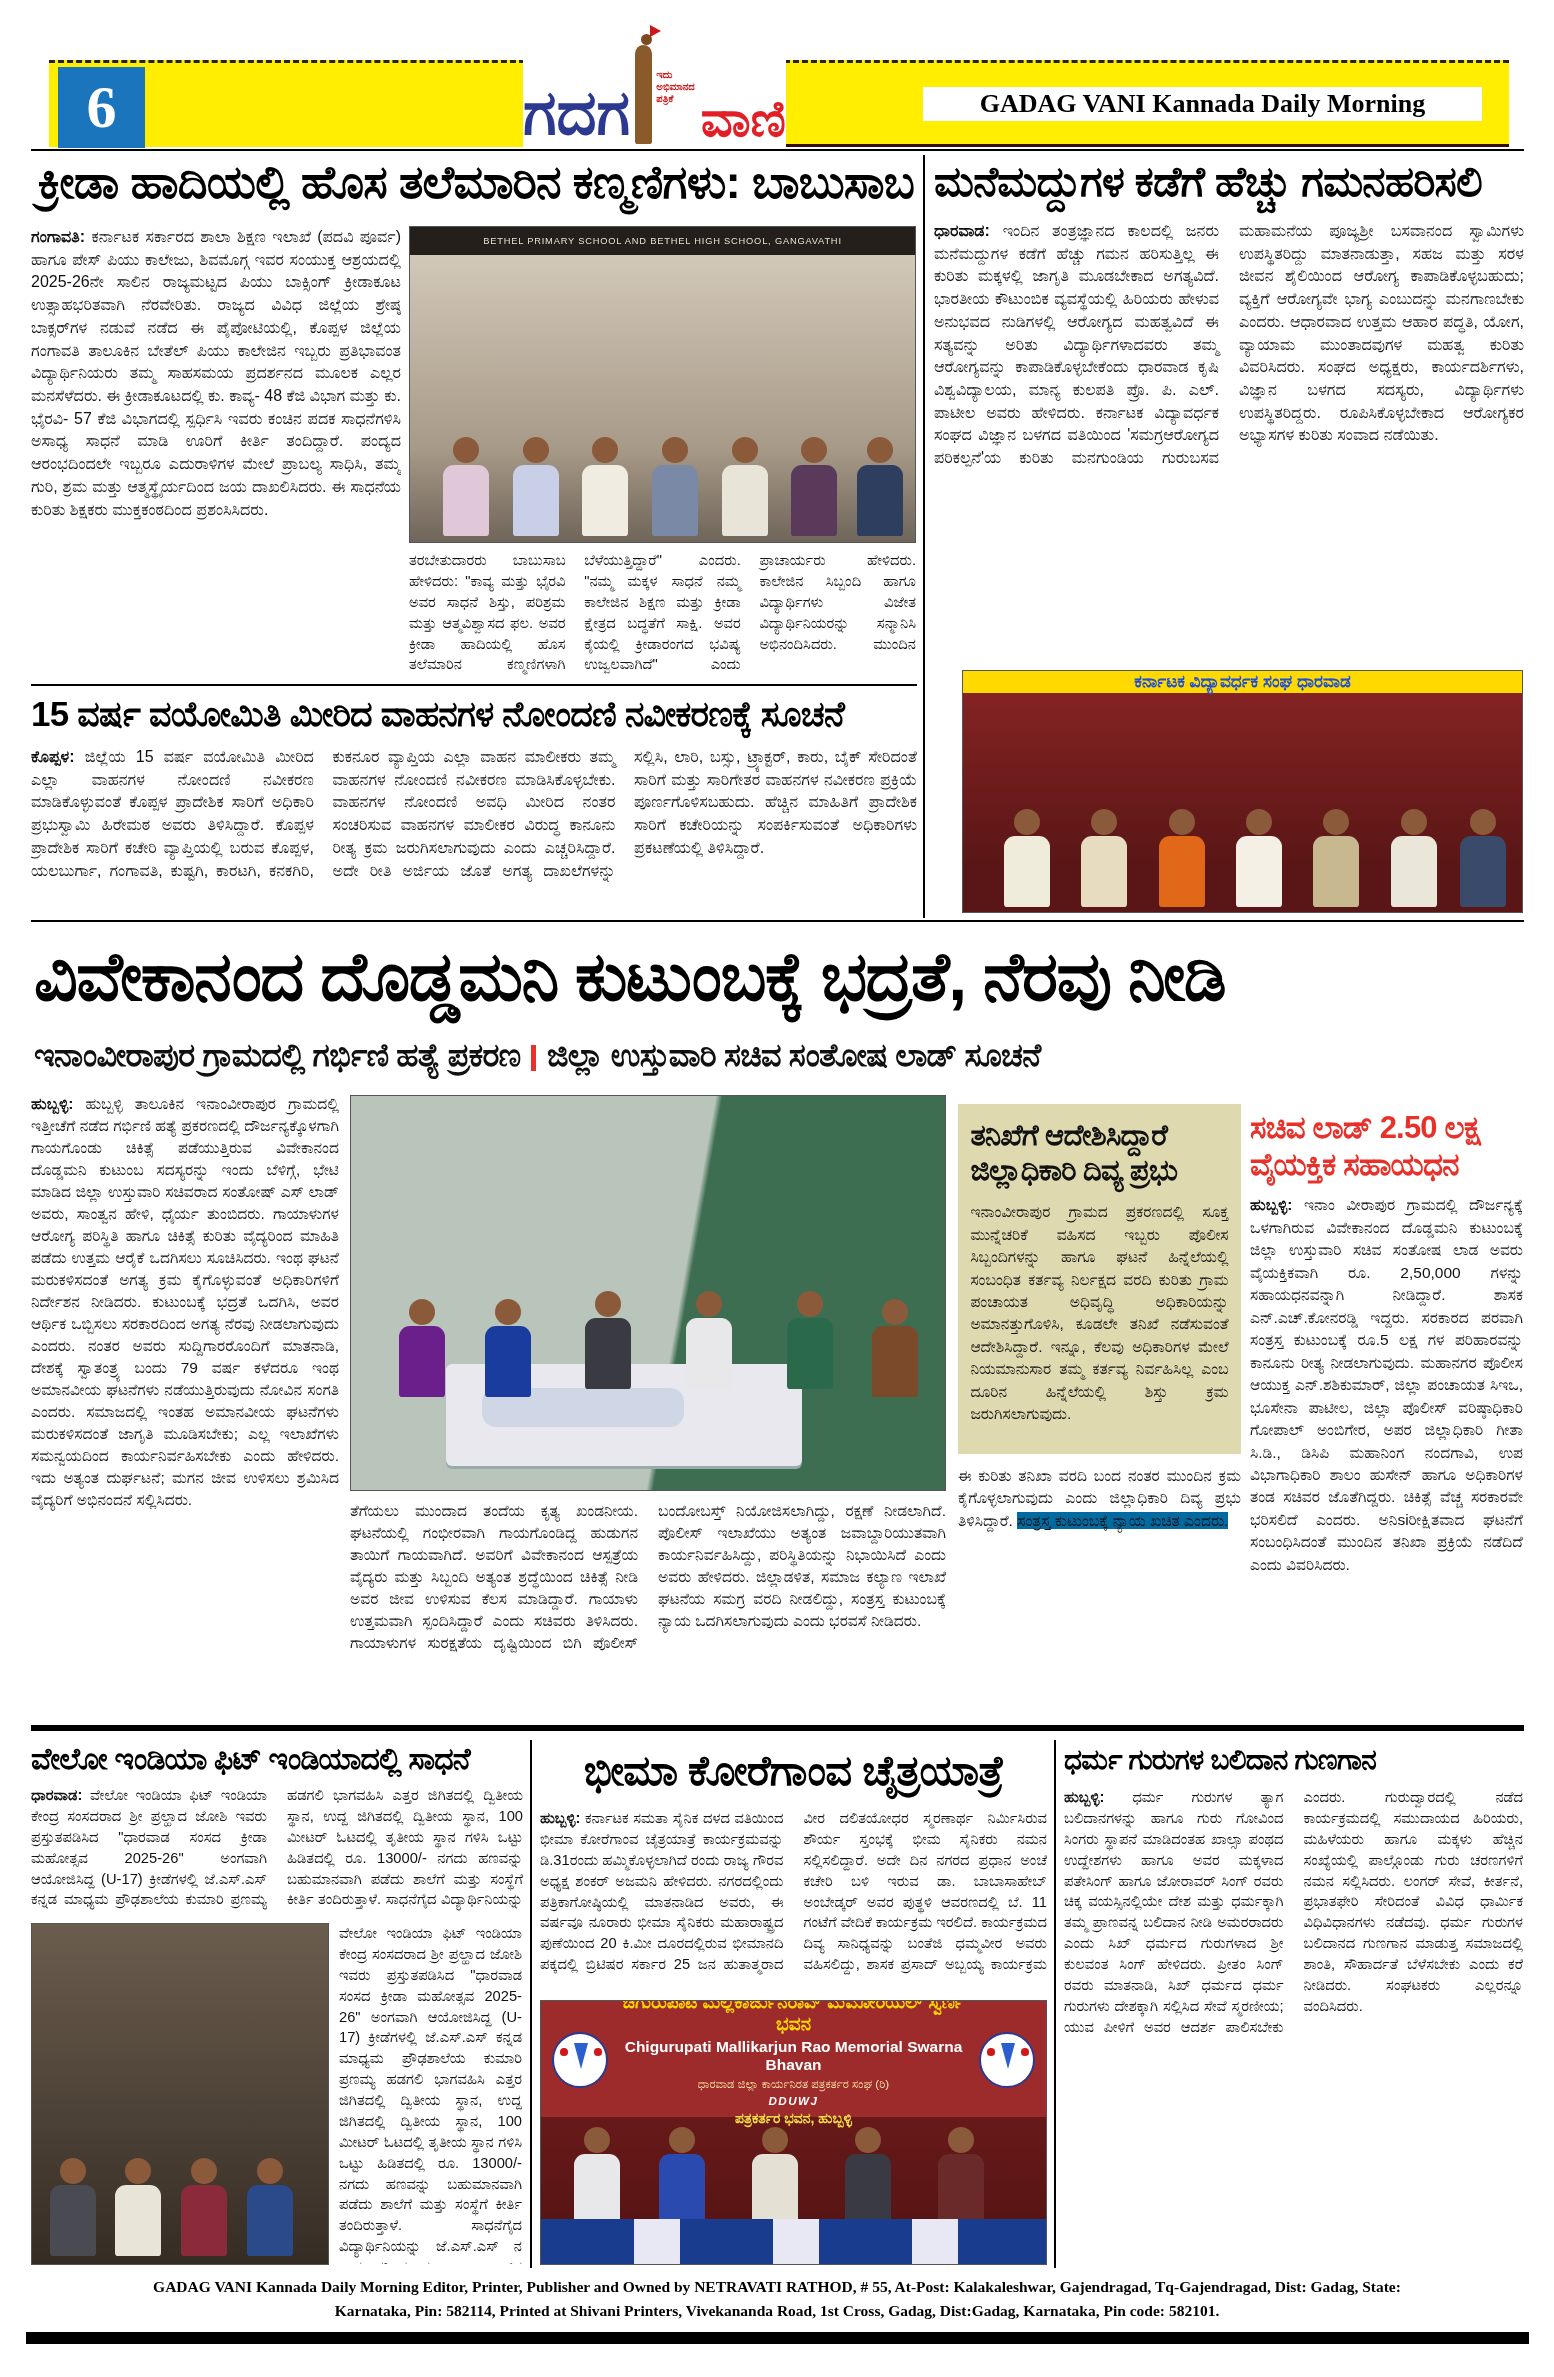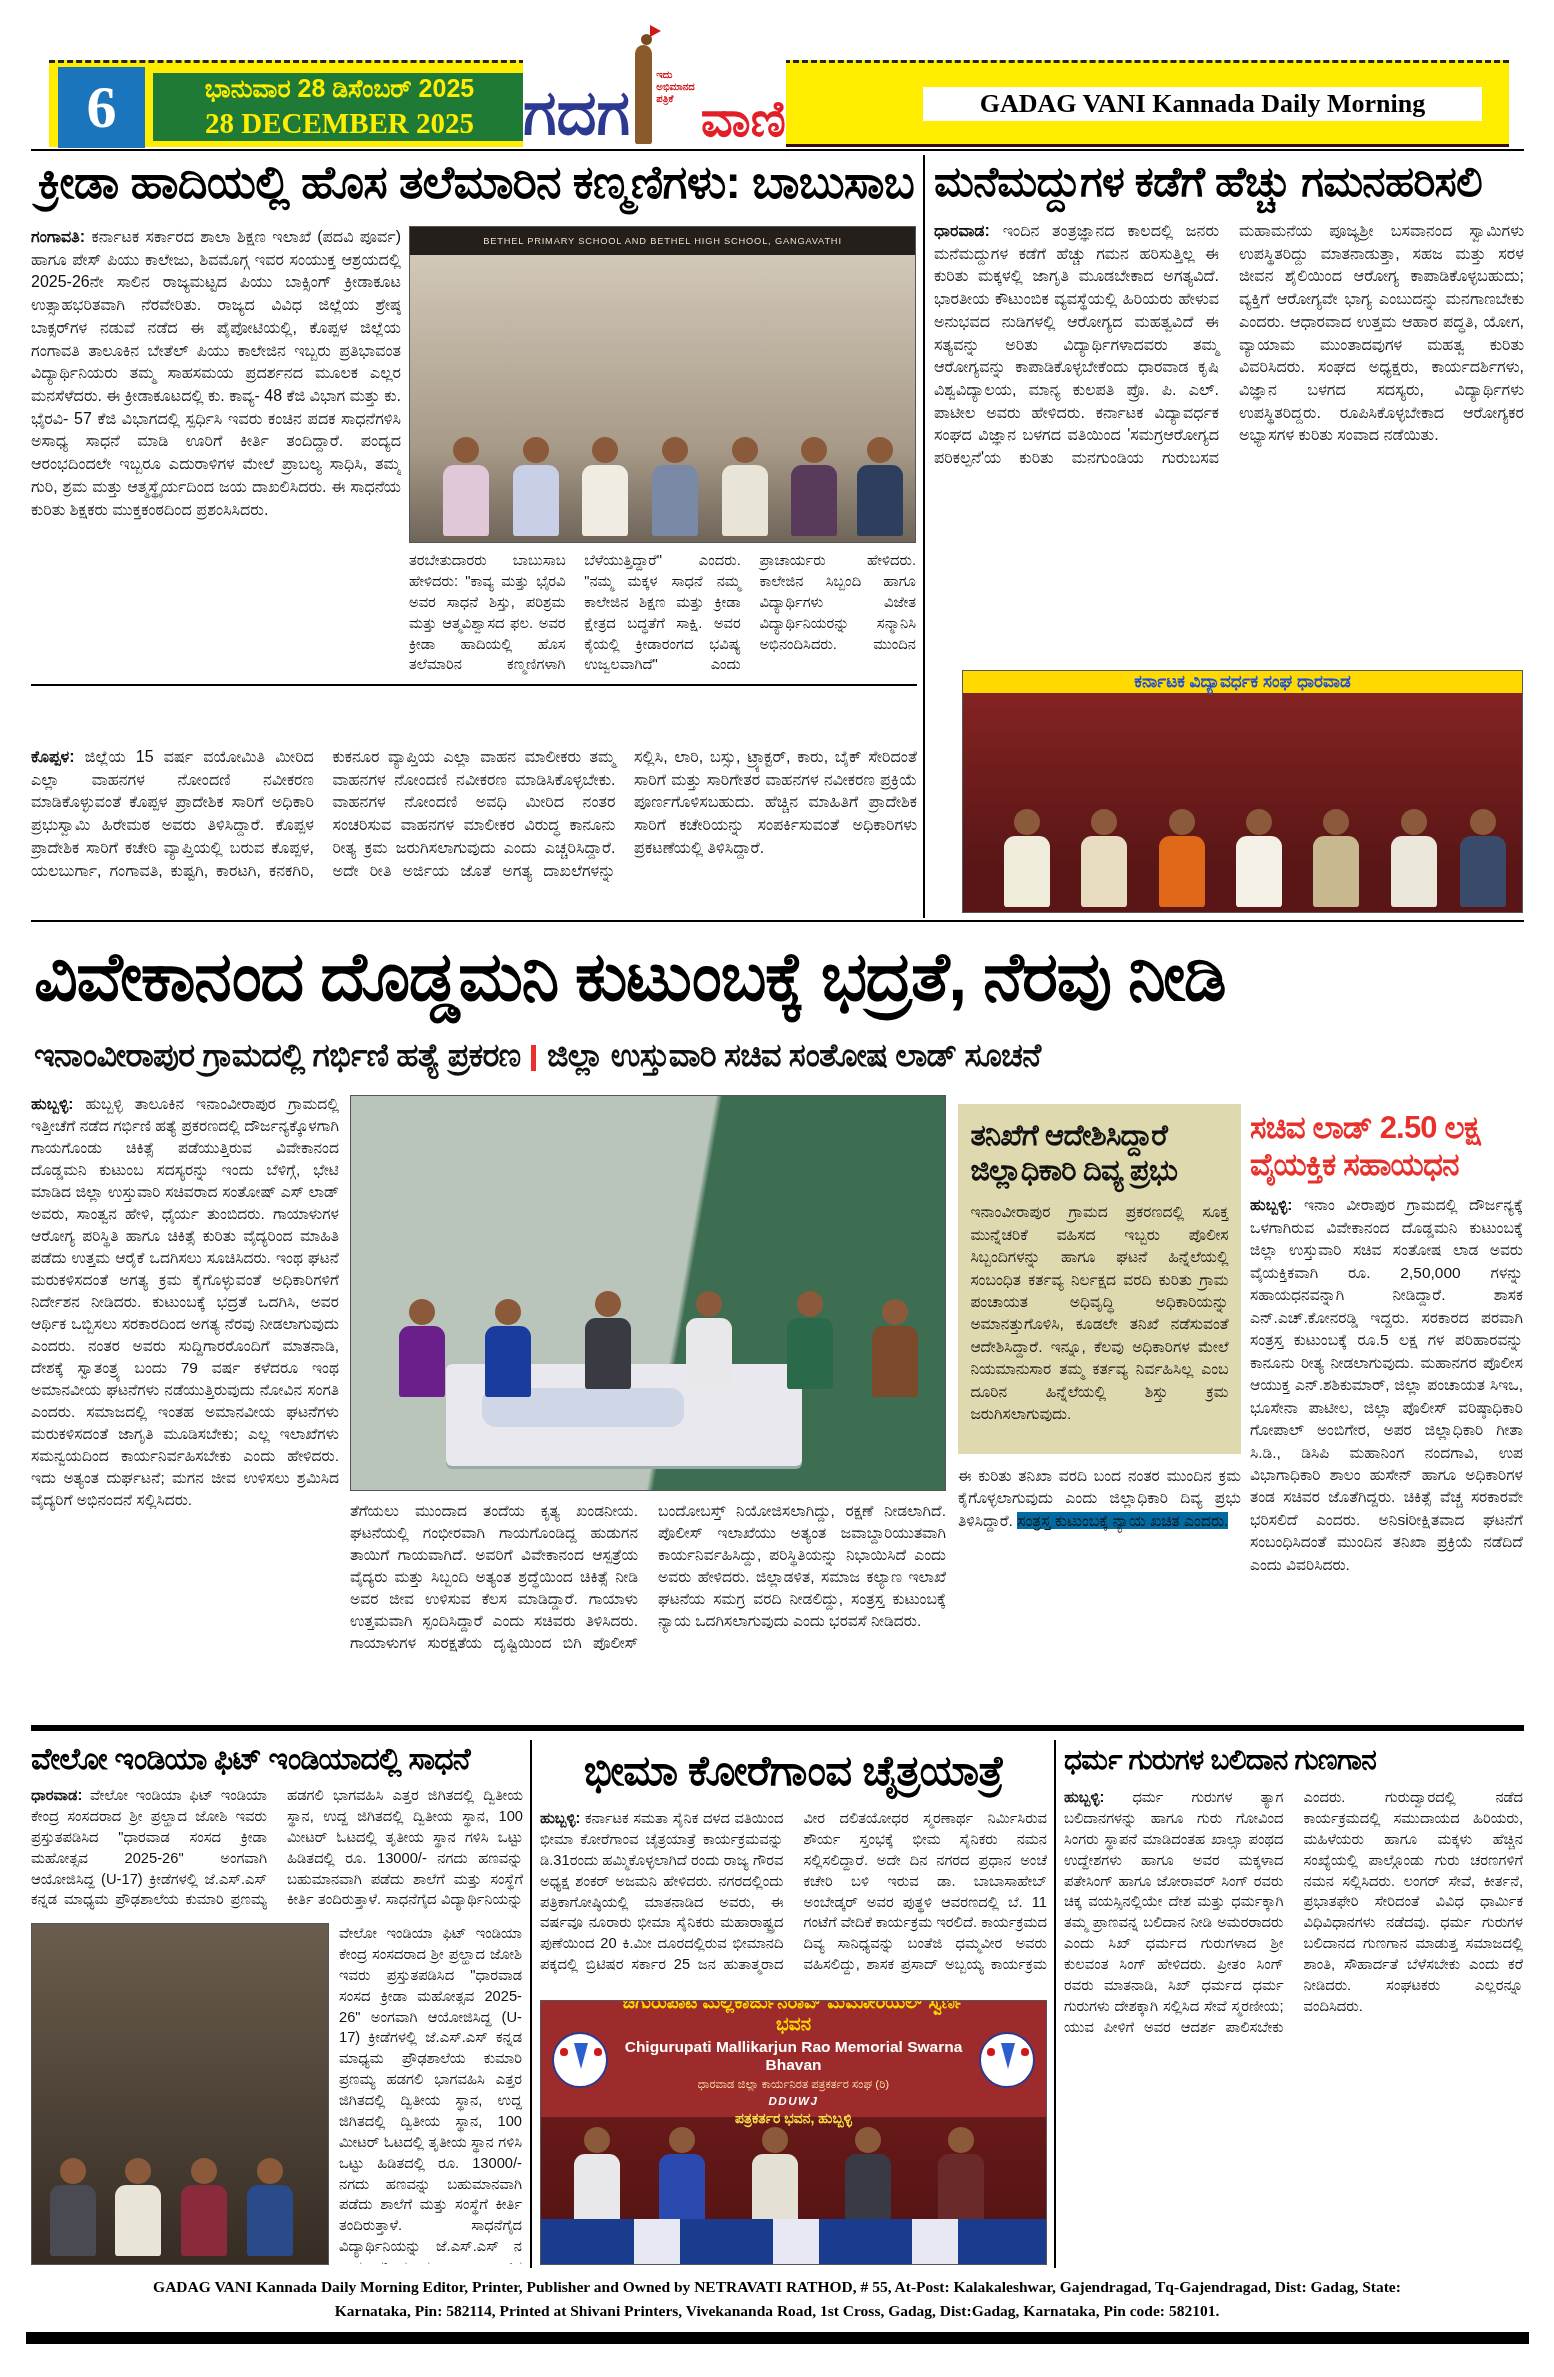"ಭಾನುವಾರ 28 ಡಿಸೆಂಬರ್ 2025" div.date-box { html: <div> <div>ಭಾನುವಾರ 28 ಡಿಸೆಂಬರ್ 2025</div> <div>28 DECEMBER 2025</div> </div> -> none }
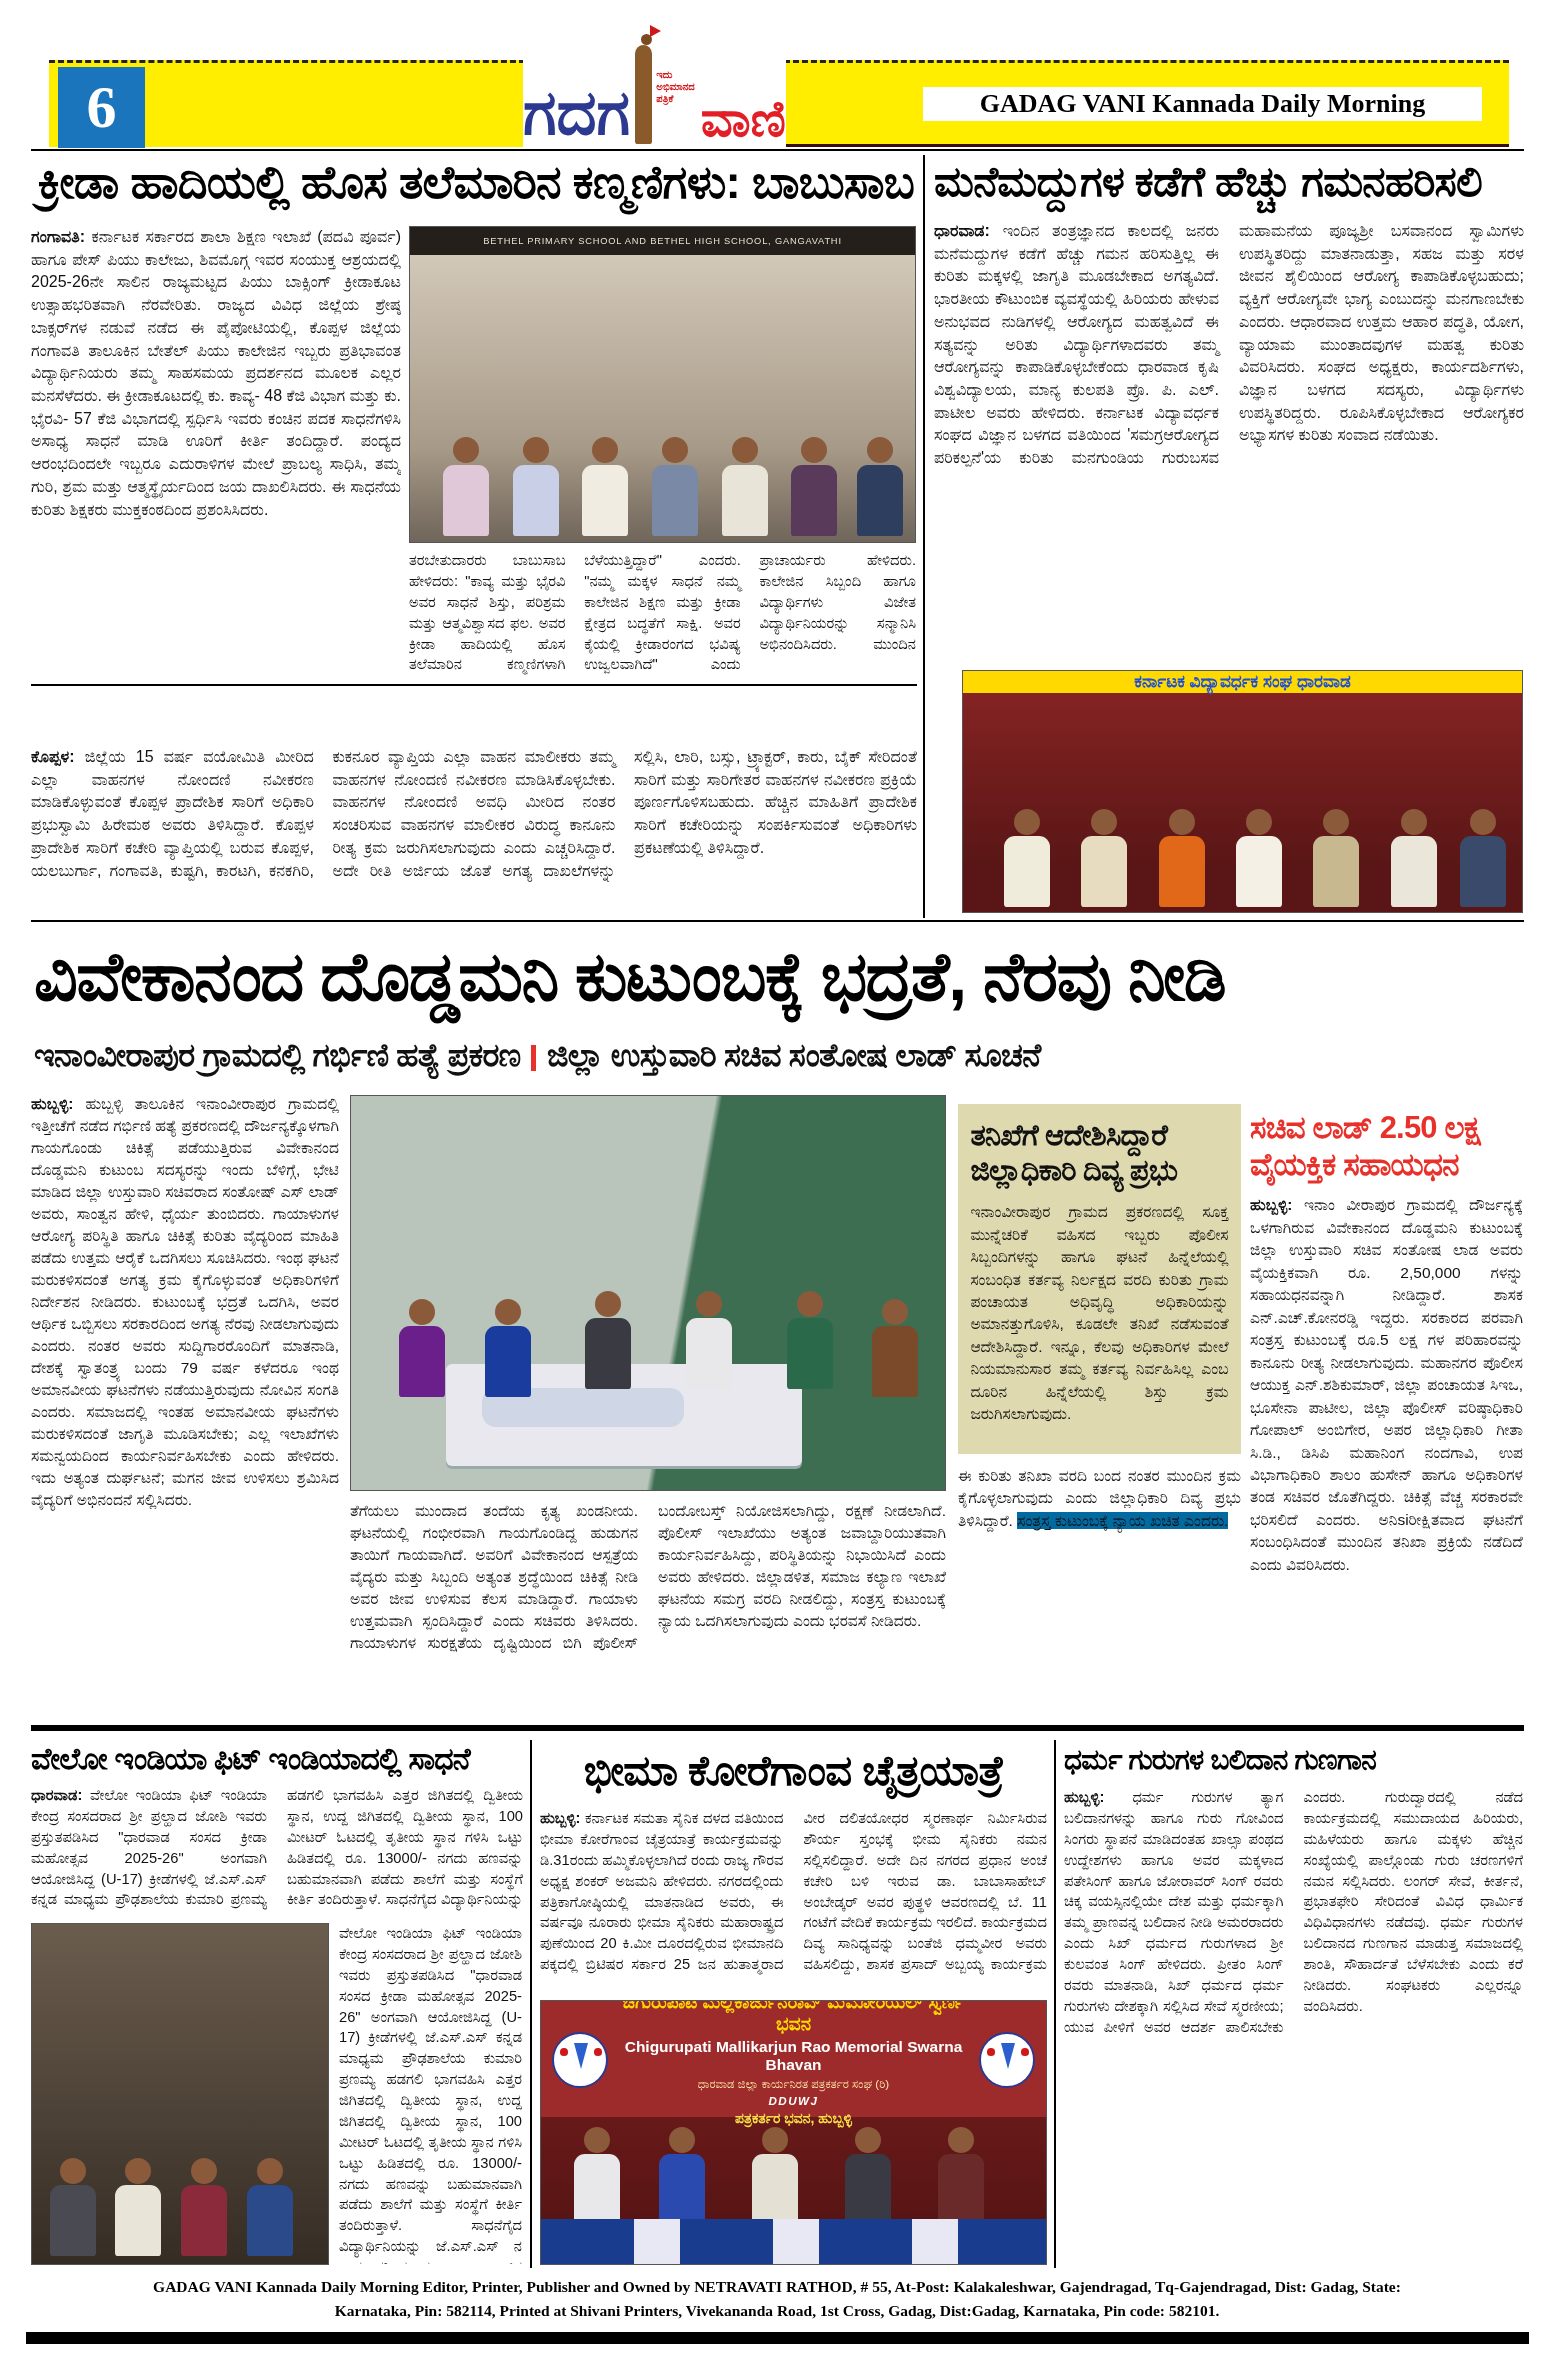"15 ವರ್ಷ ವಯೋಮಿತಿ ಮೀರಿದ ವಾಹನಗಳ" div.hl { html: none -> <div>15 ವರ್ಷ ವಯೋಮಿತಿ ಮೀರಿದ ವಾಹನಗಳ ನೋಂದಣಿ ನವೀಕರಣಕ್ಕೆ ಸೂಚನೆ</div> }
